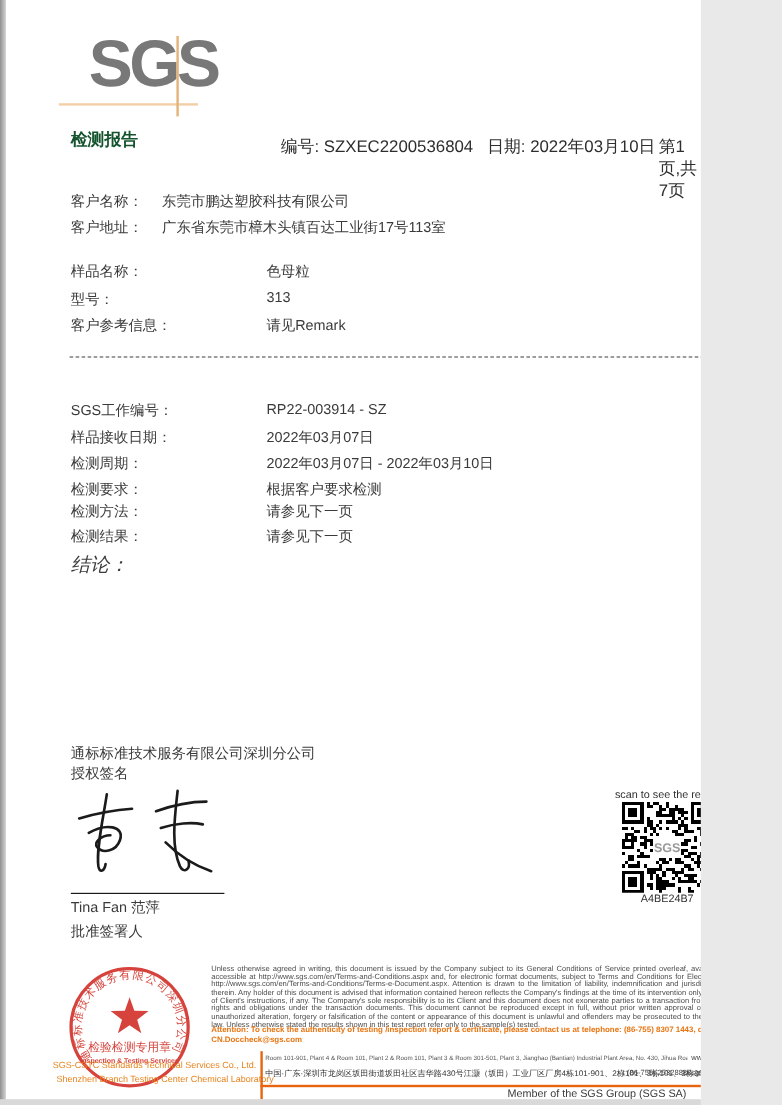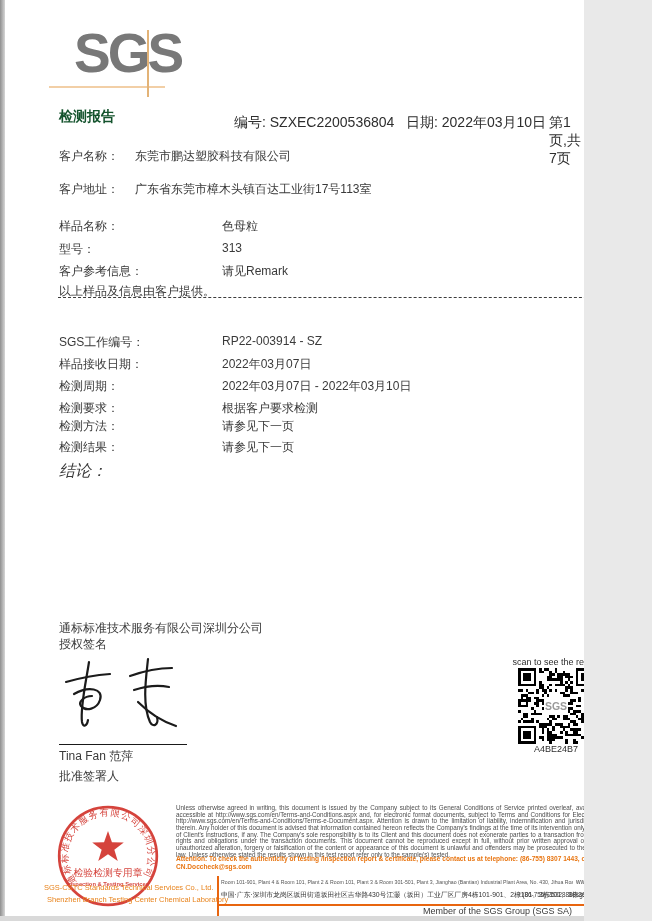"客户名称：" div.frow { top: 148px -> 160px }
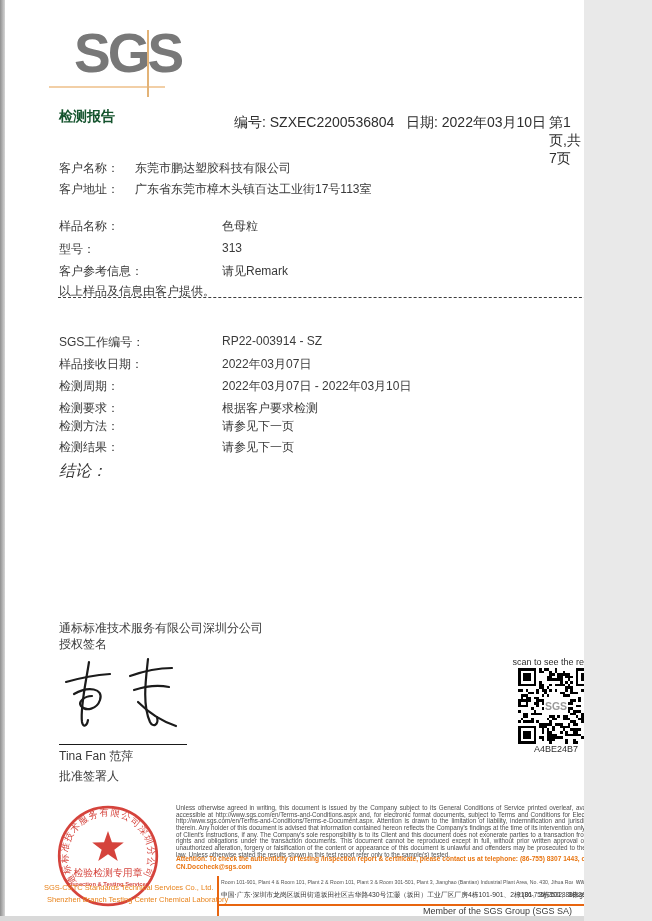"以上样品及信息由客户提供。" div.note-line { html: <div>以上样品及信息由客户提供。</div> -> none }
